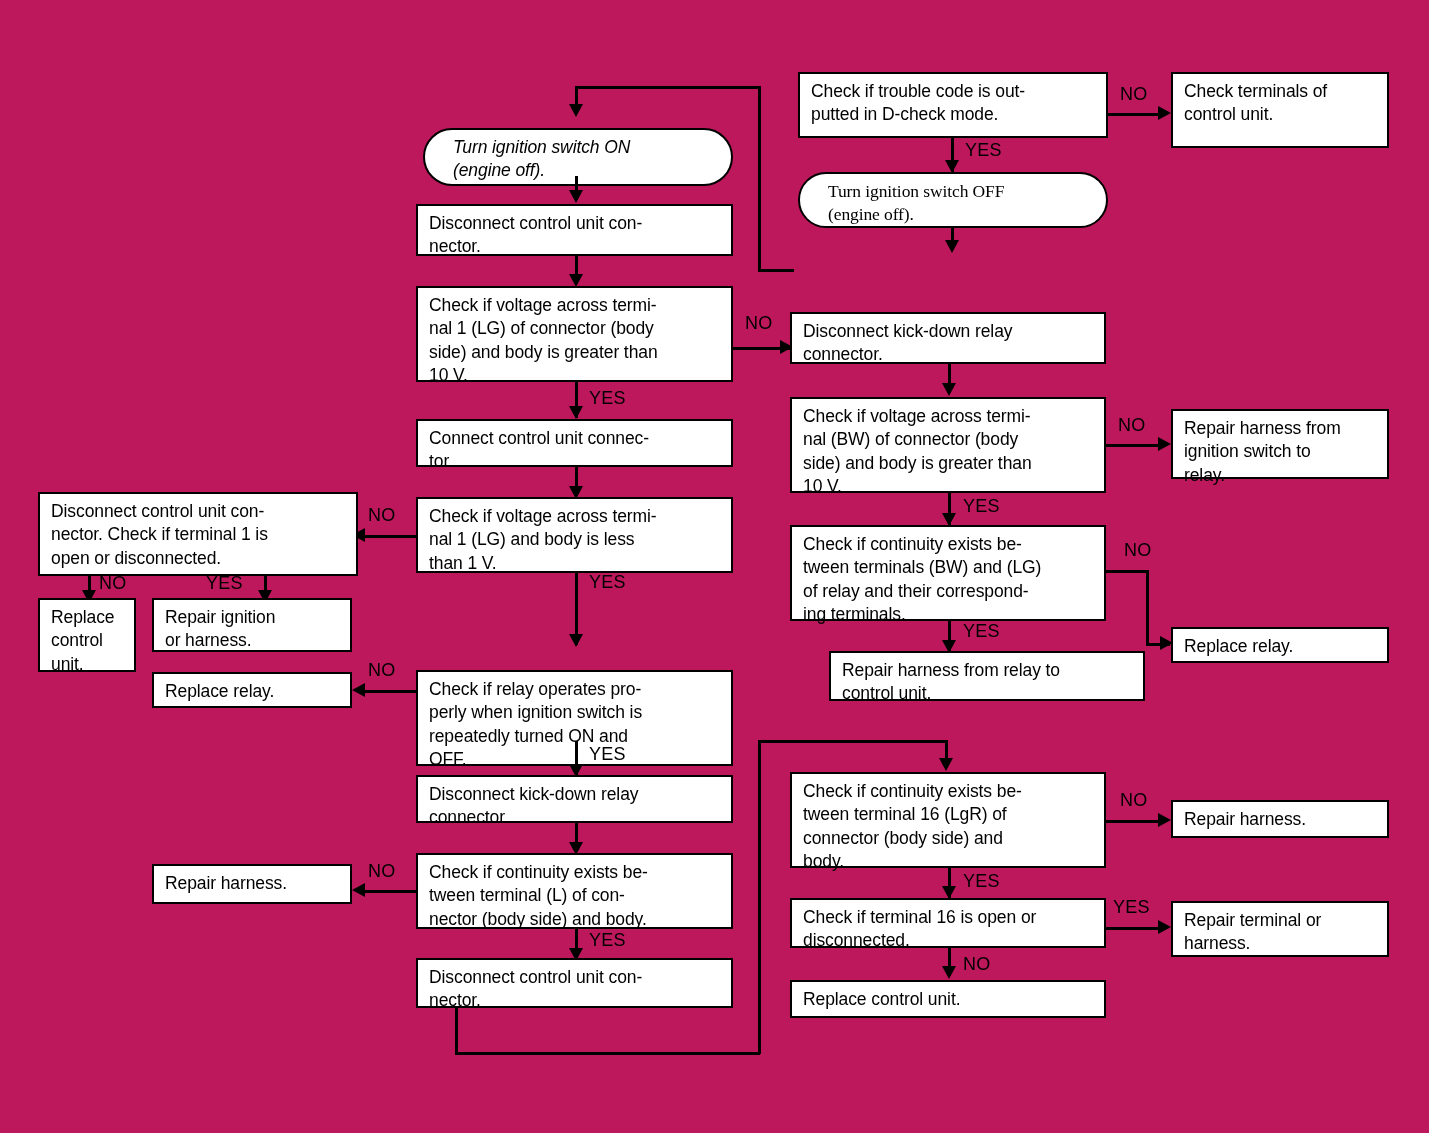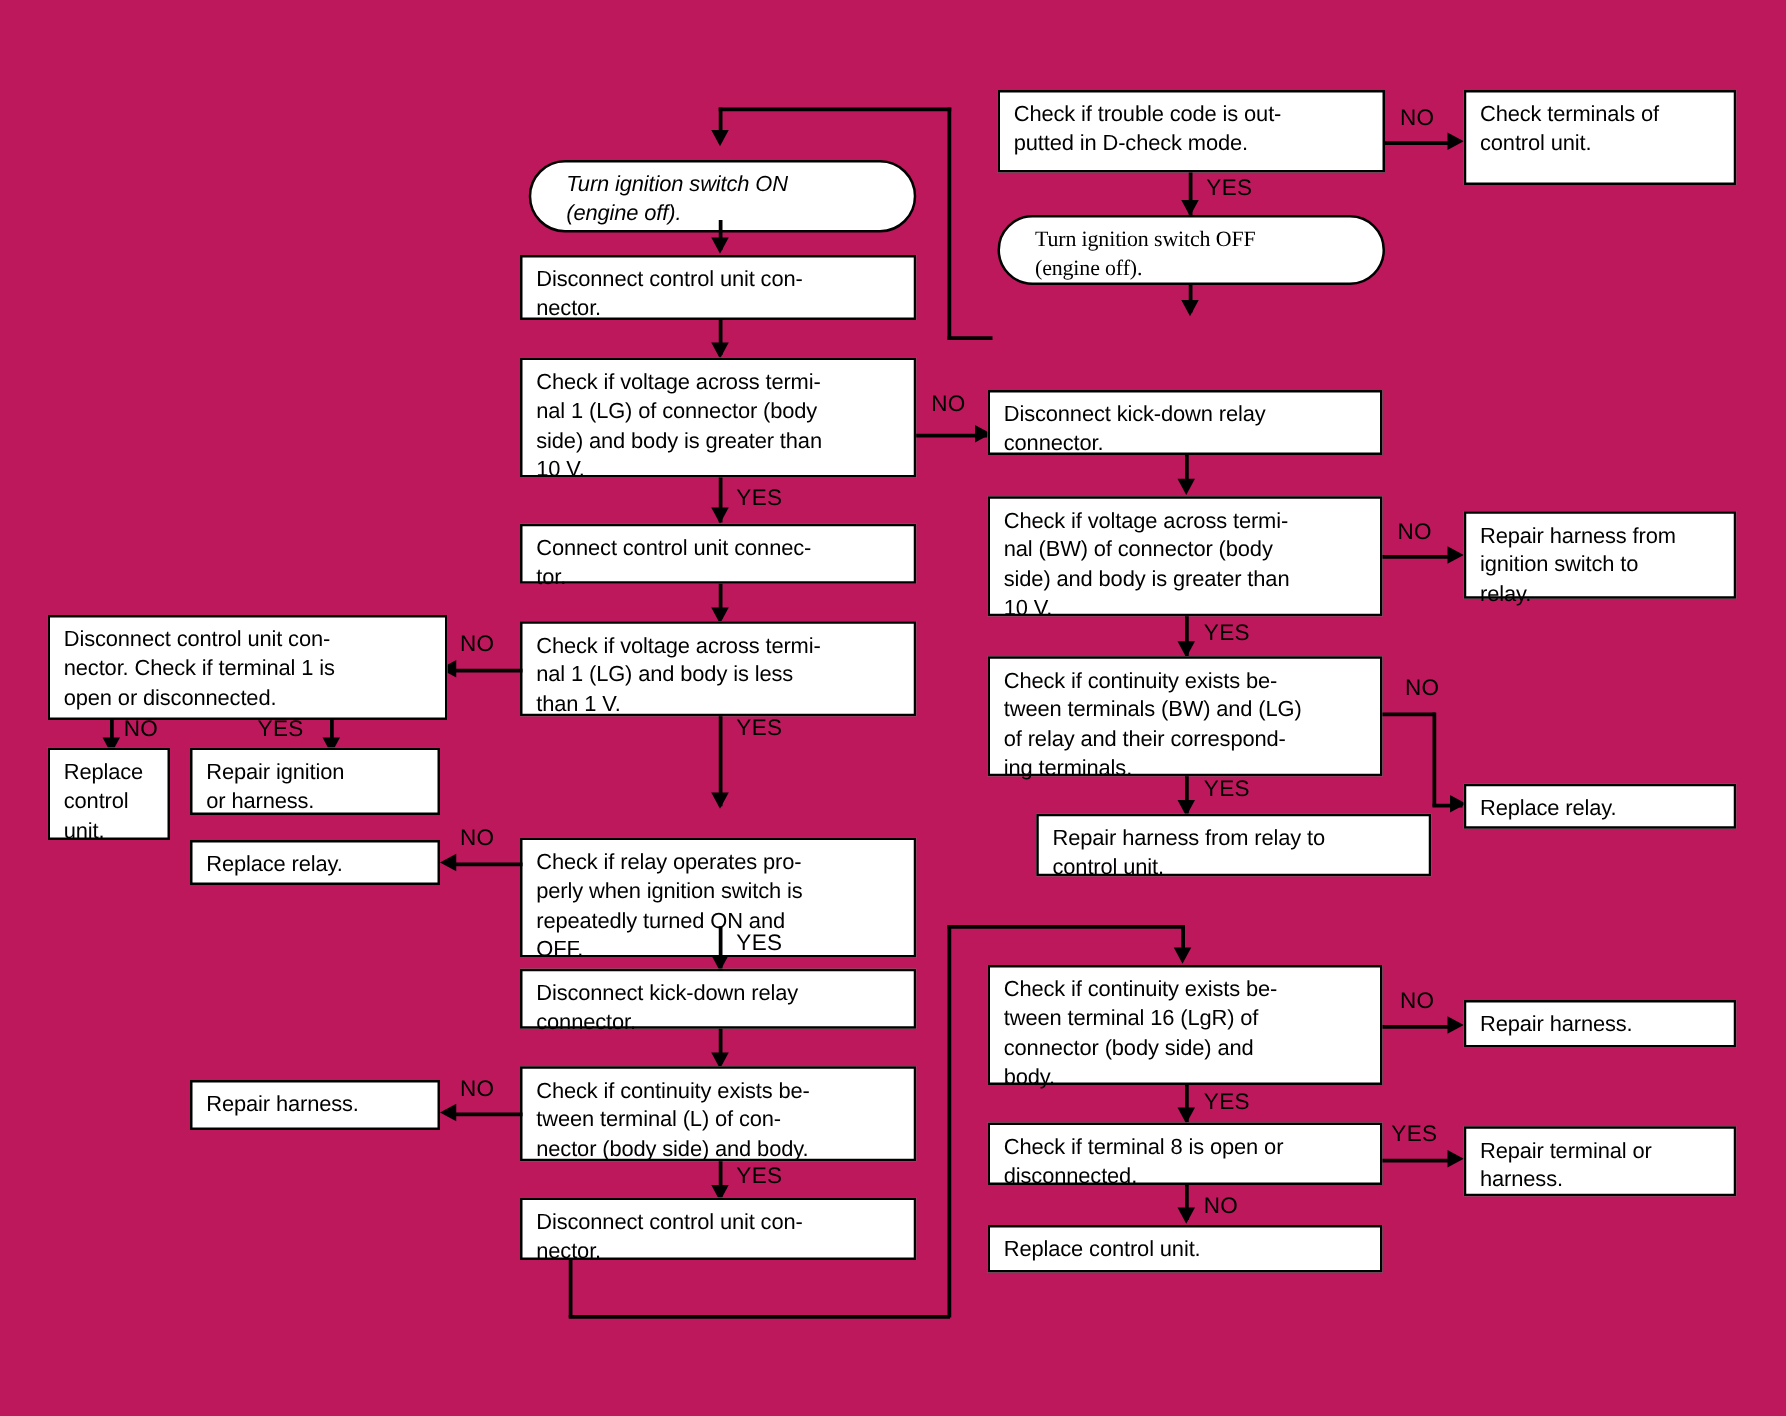"Check if terminal 8 is" div.node { text: 8 -> 16 }
